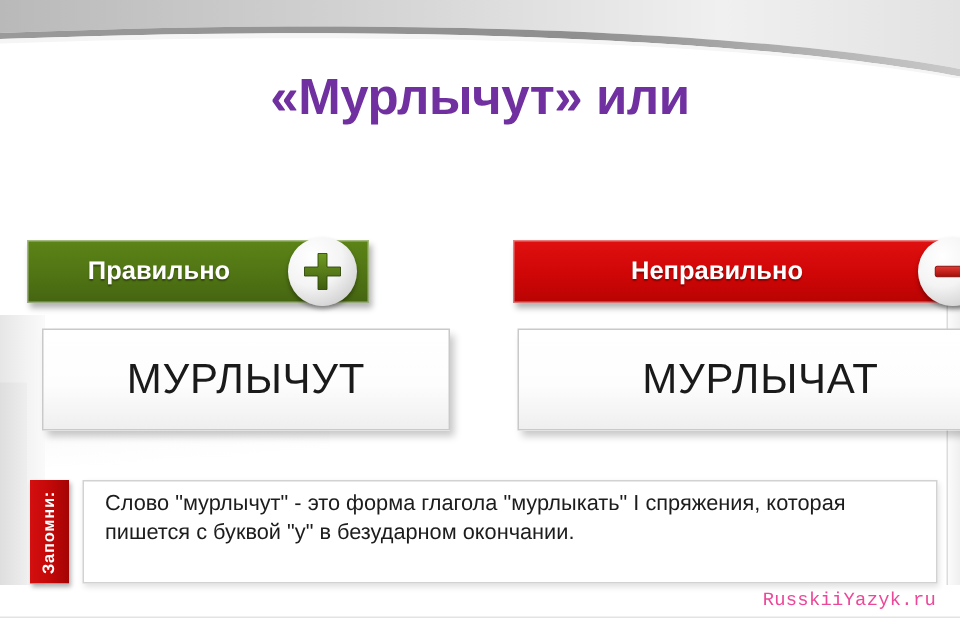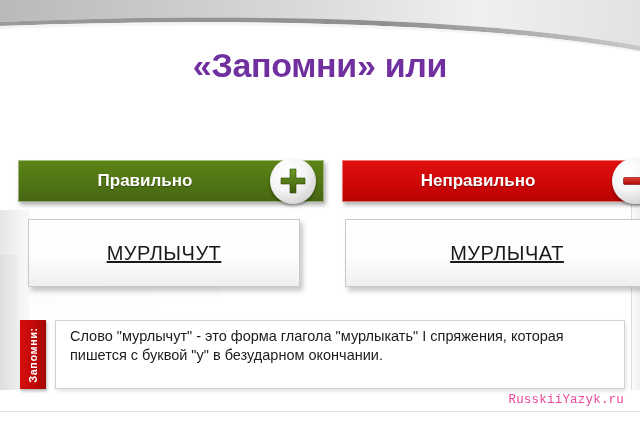"«Запомни» или" span.ln { text: Запомни -> Мурлычут }
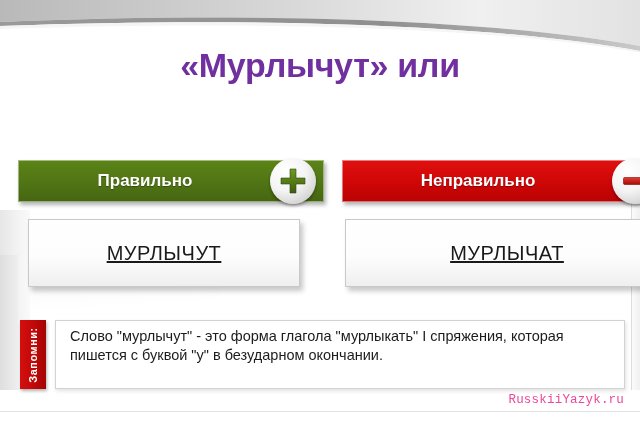"Правильно" #bar-correct { width: 306px -> 228px }
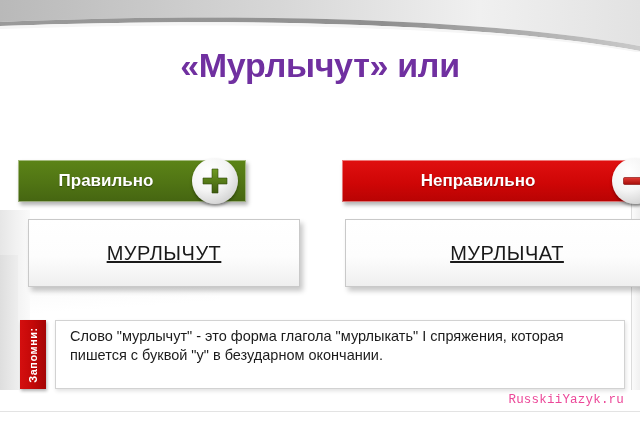"МУРЛЫЧУТ" .answer .txt { font-size: 20px -> 28px; text-decoration: underline -> none }
